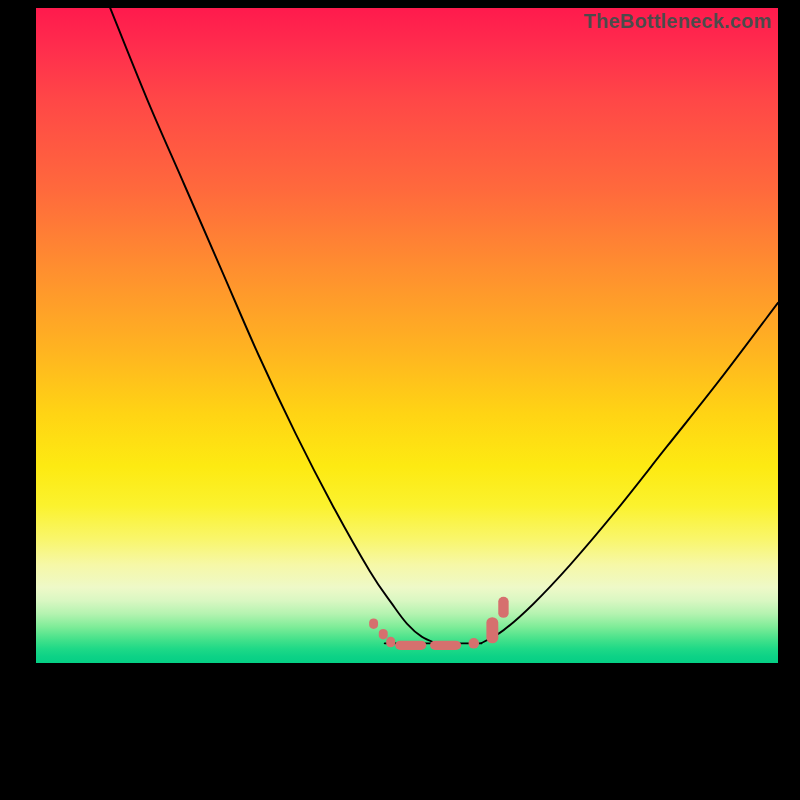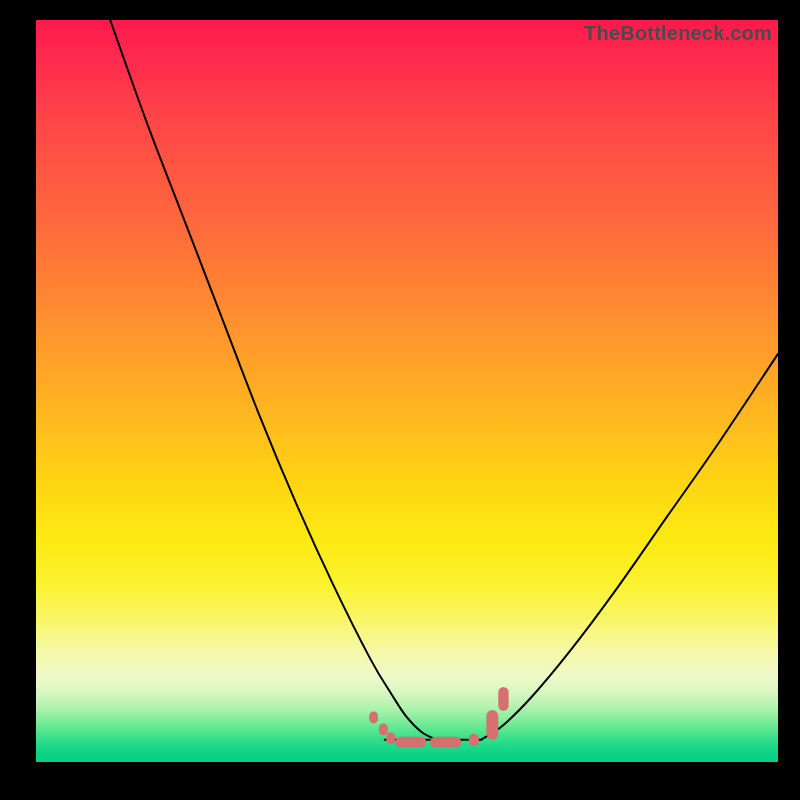"TheBottleneck.com" .plot { height: 742px -> 655px; top: 20px -> 8px }
